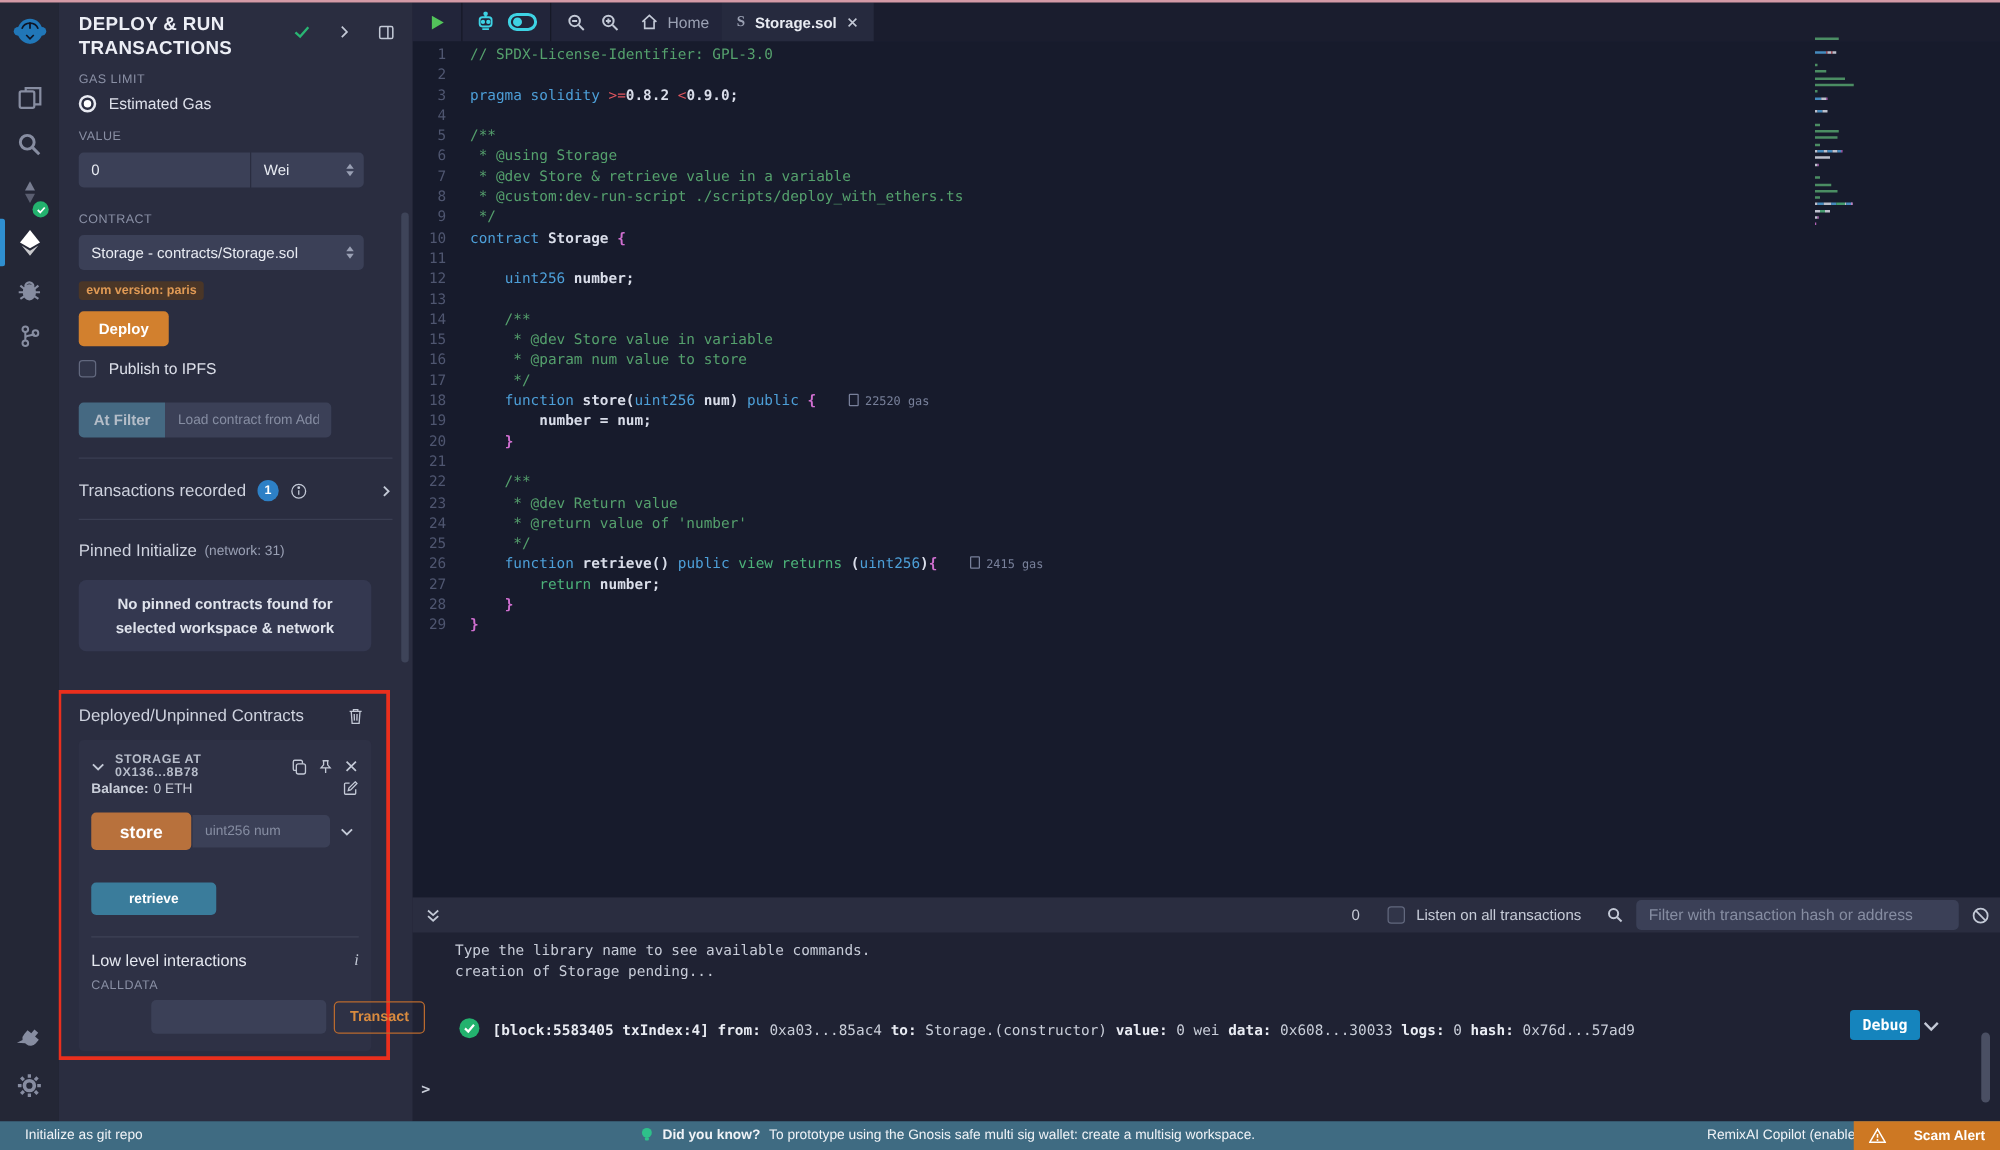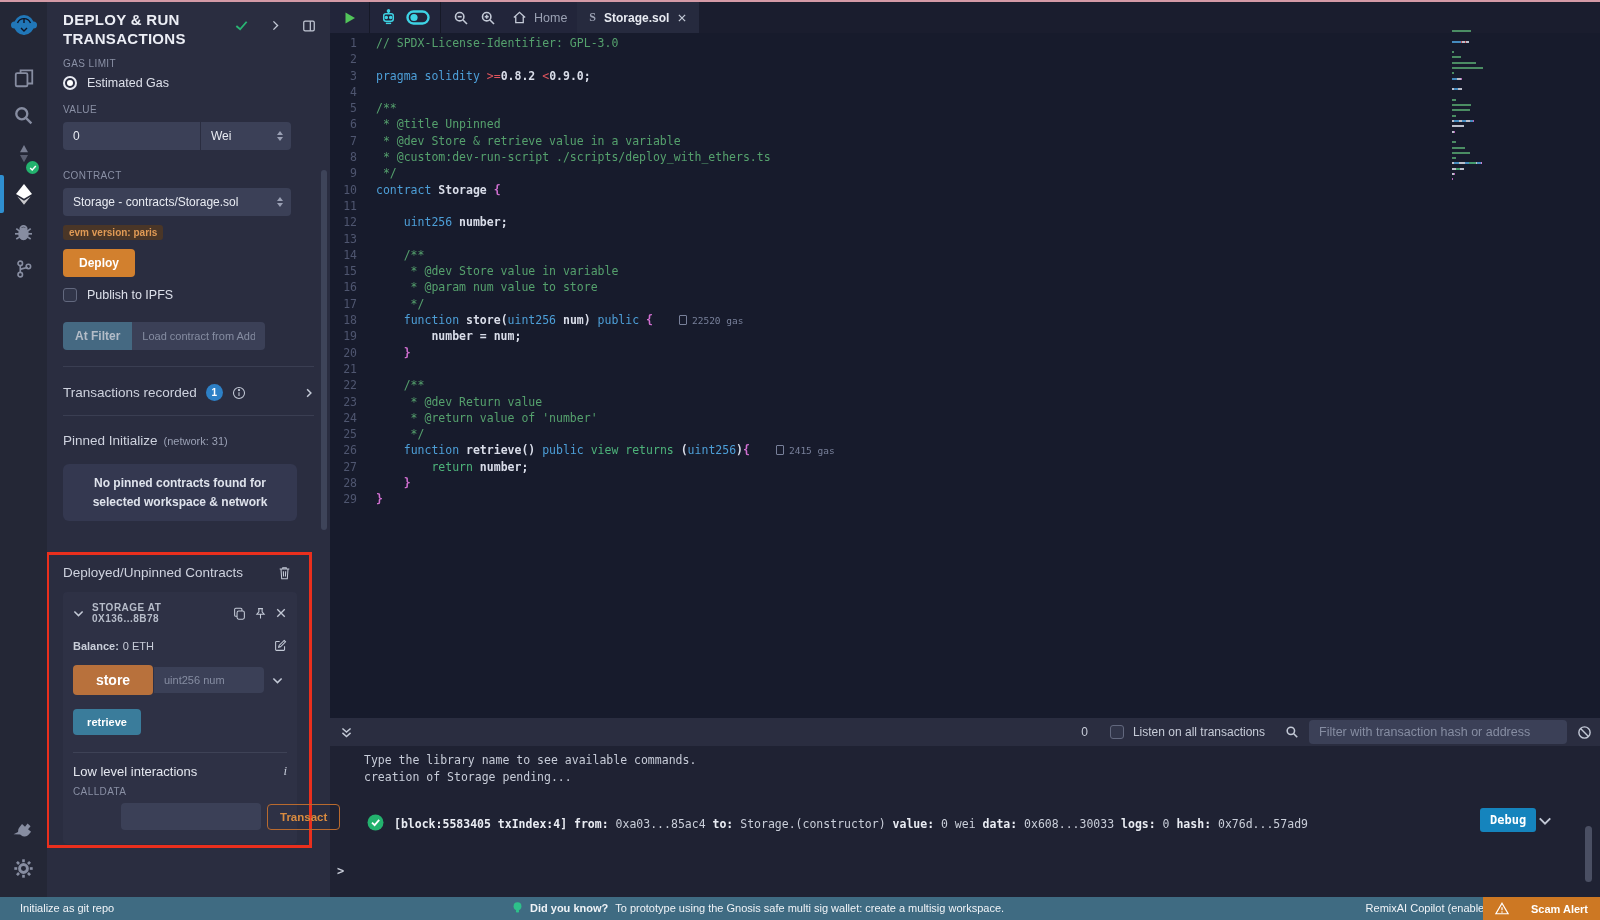"* @title Unpinned" span.tk-cm { text: @title Unpinned -> @using Storage }
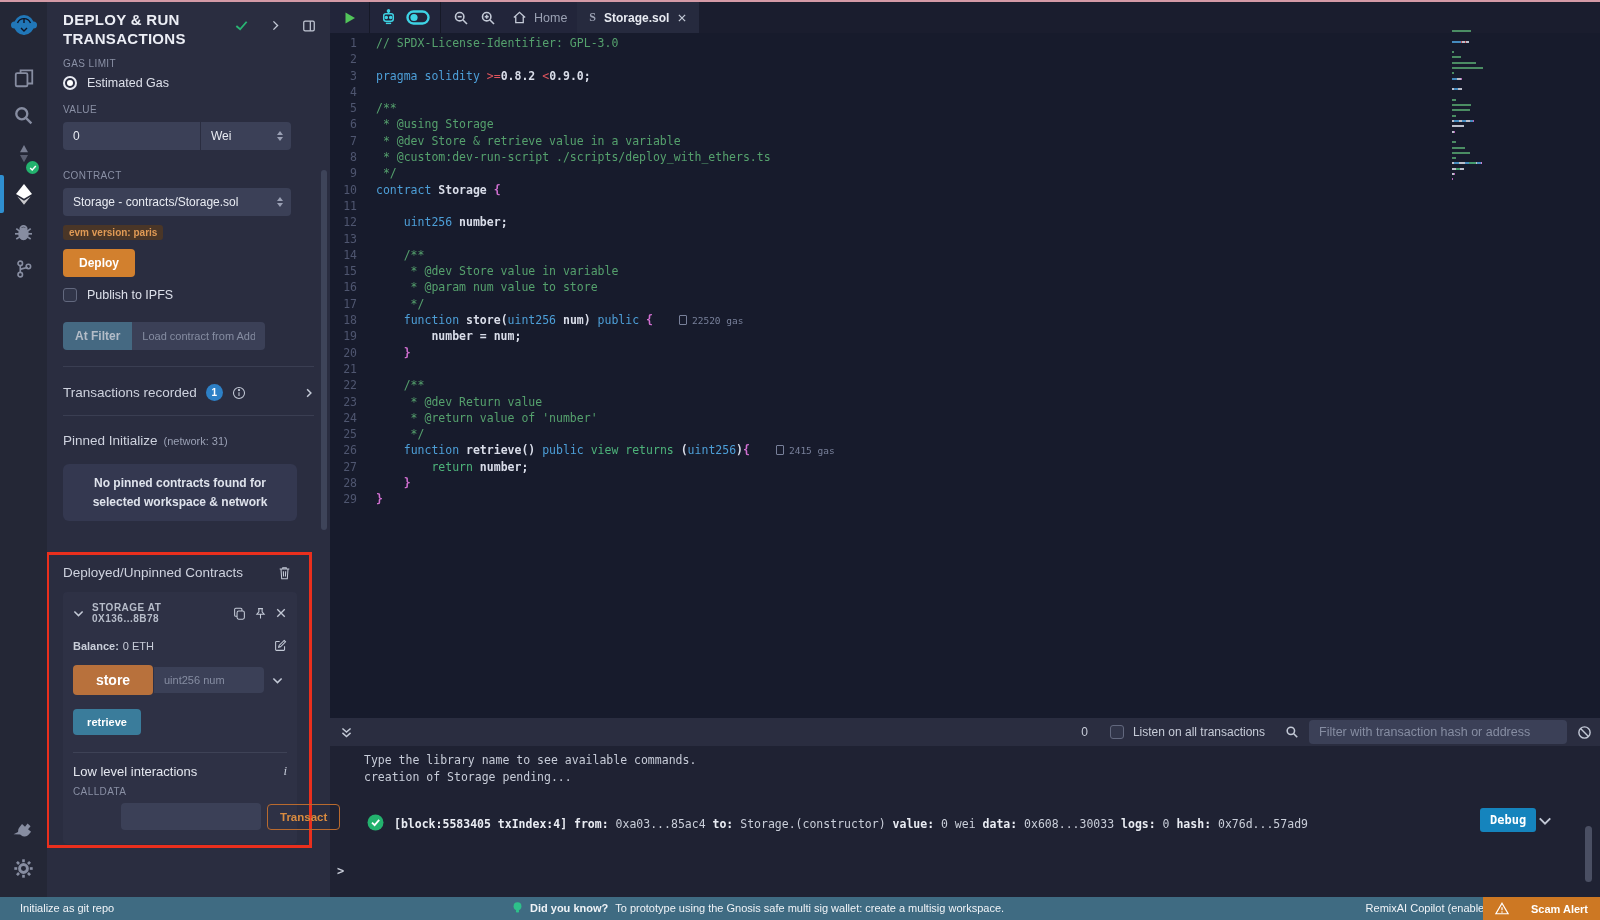"Balance:" .bal { margin-top: 15px -> none }
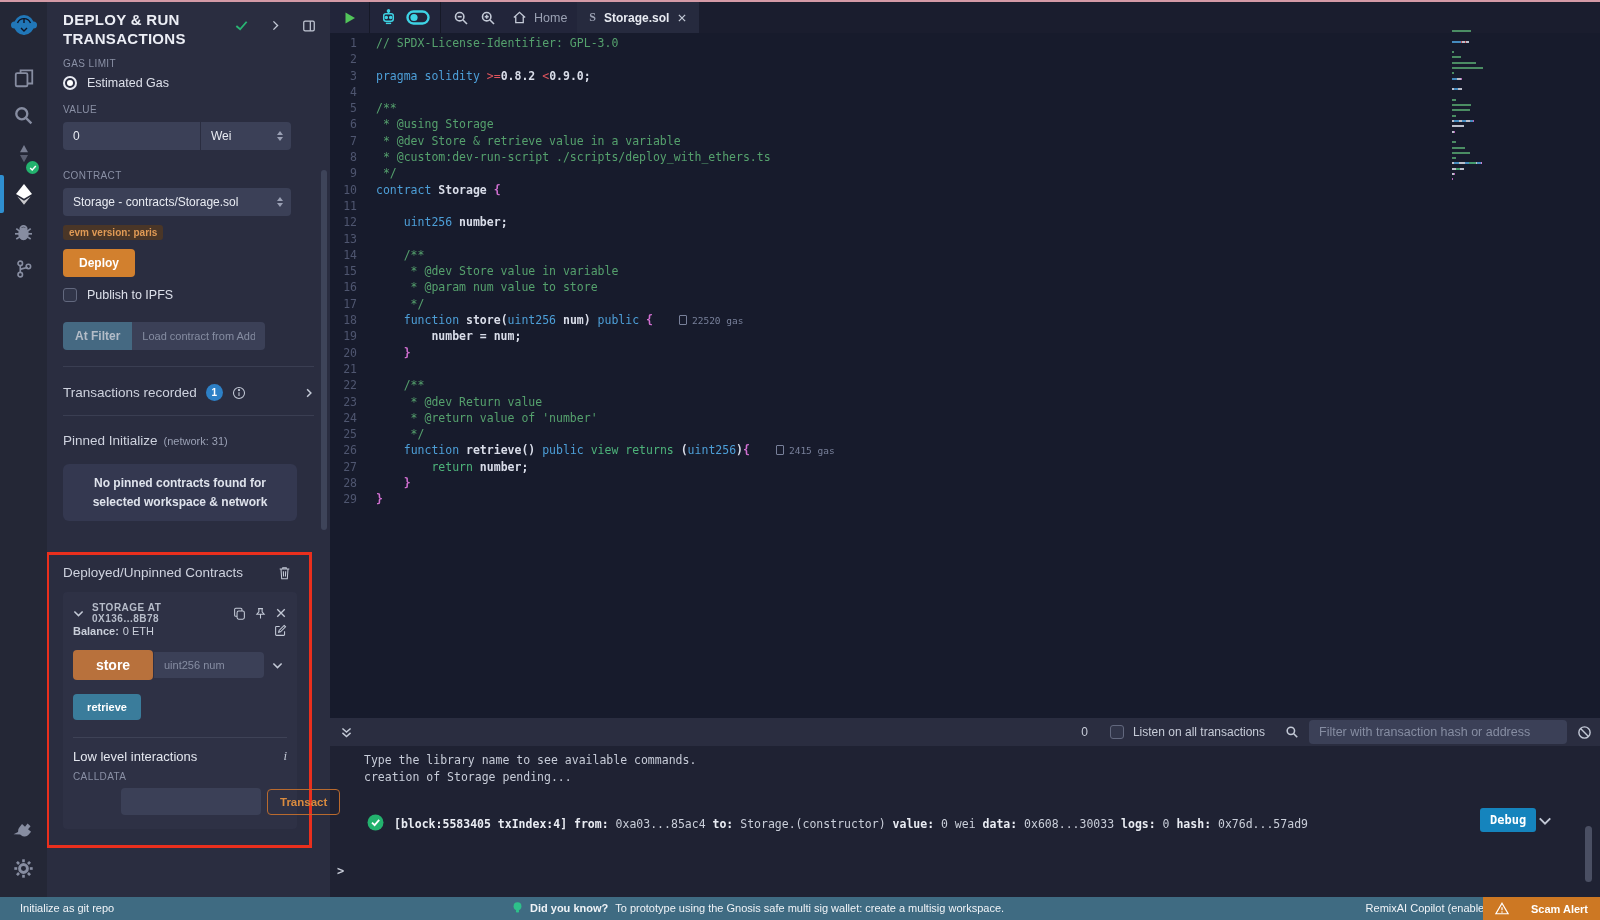"retrieve" .btn-retrieve { margin-top: 14px -> 26px; width: 68px -> 100px }
